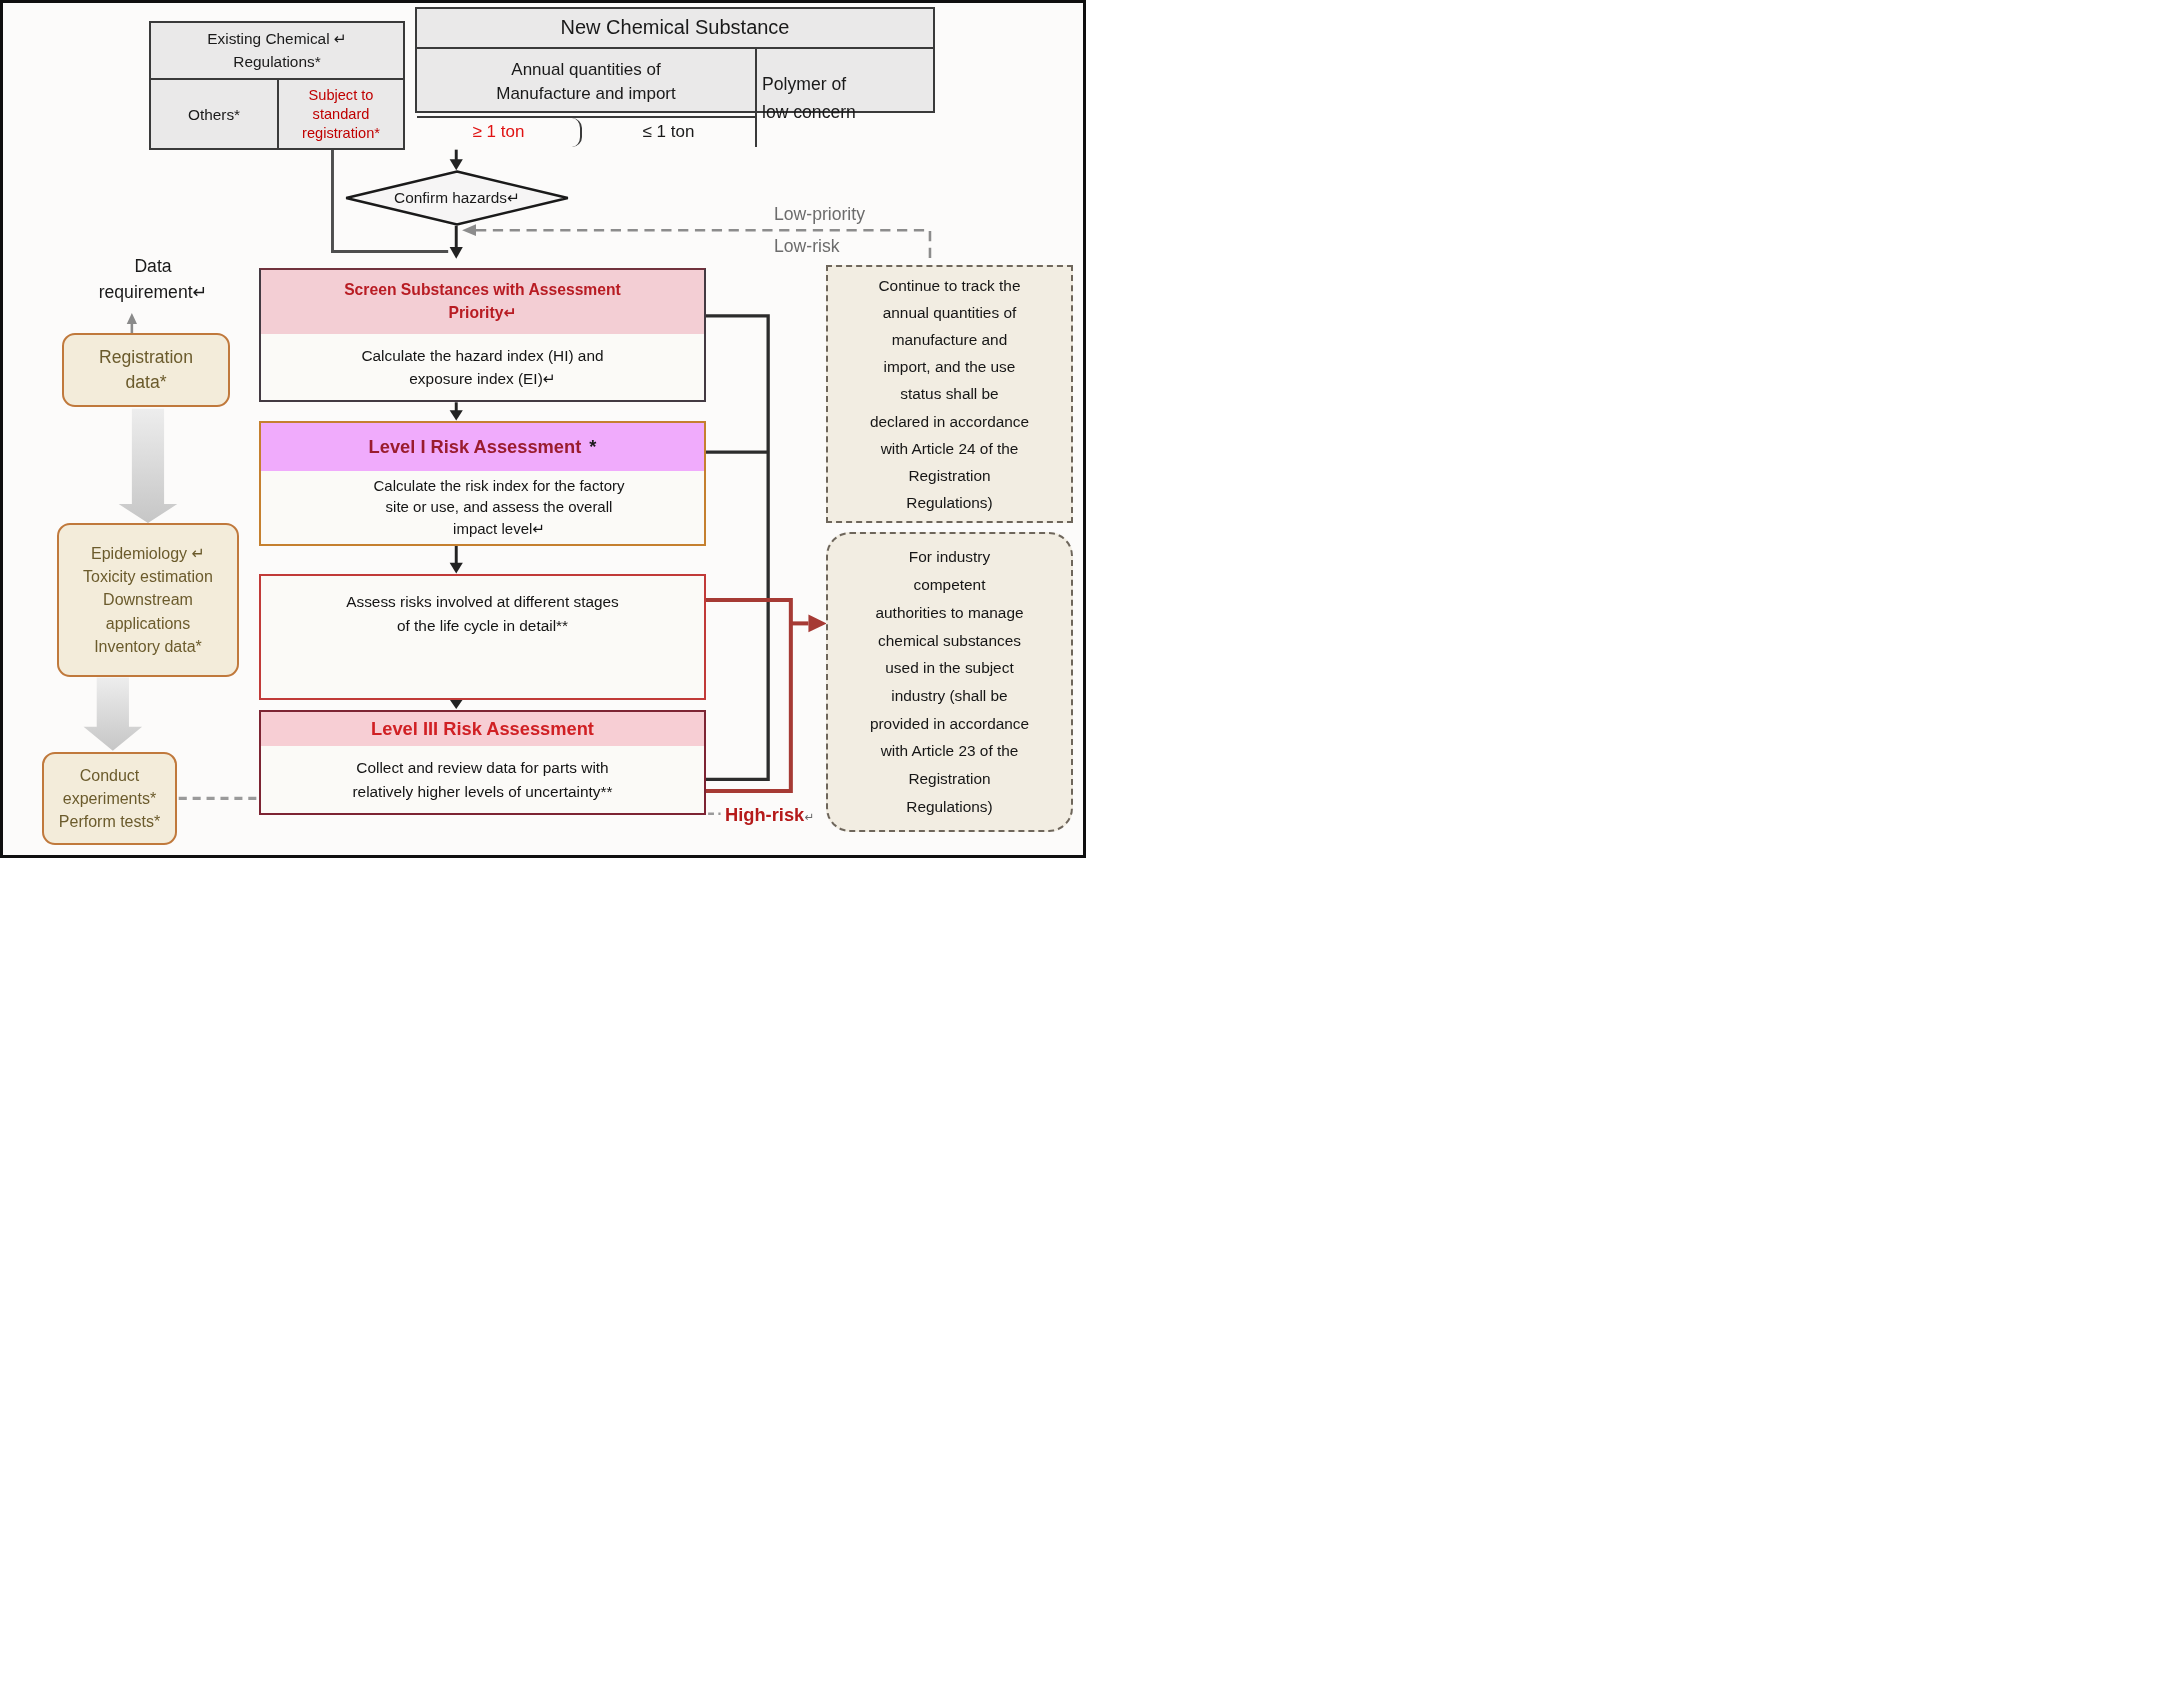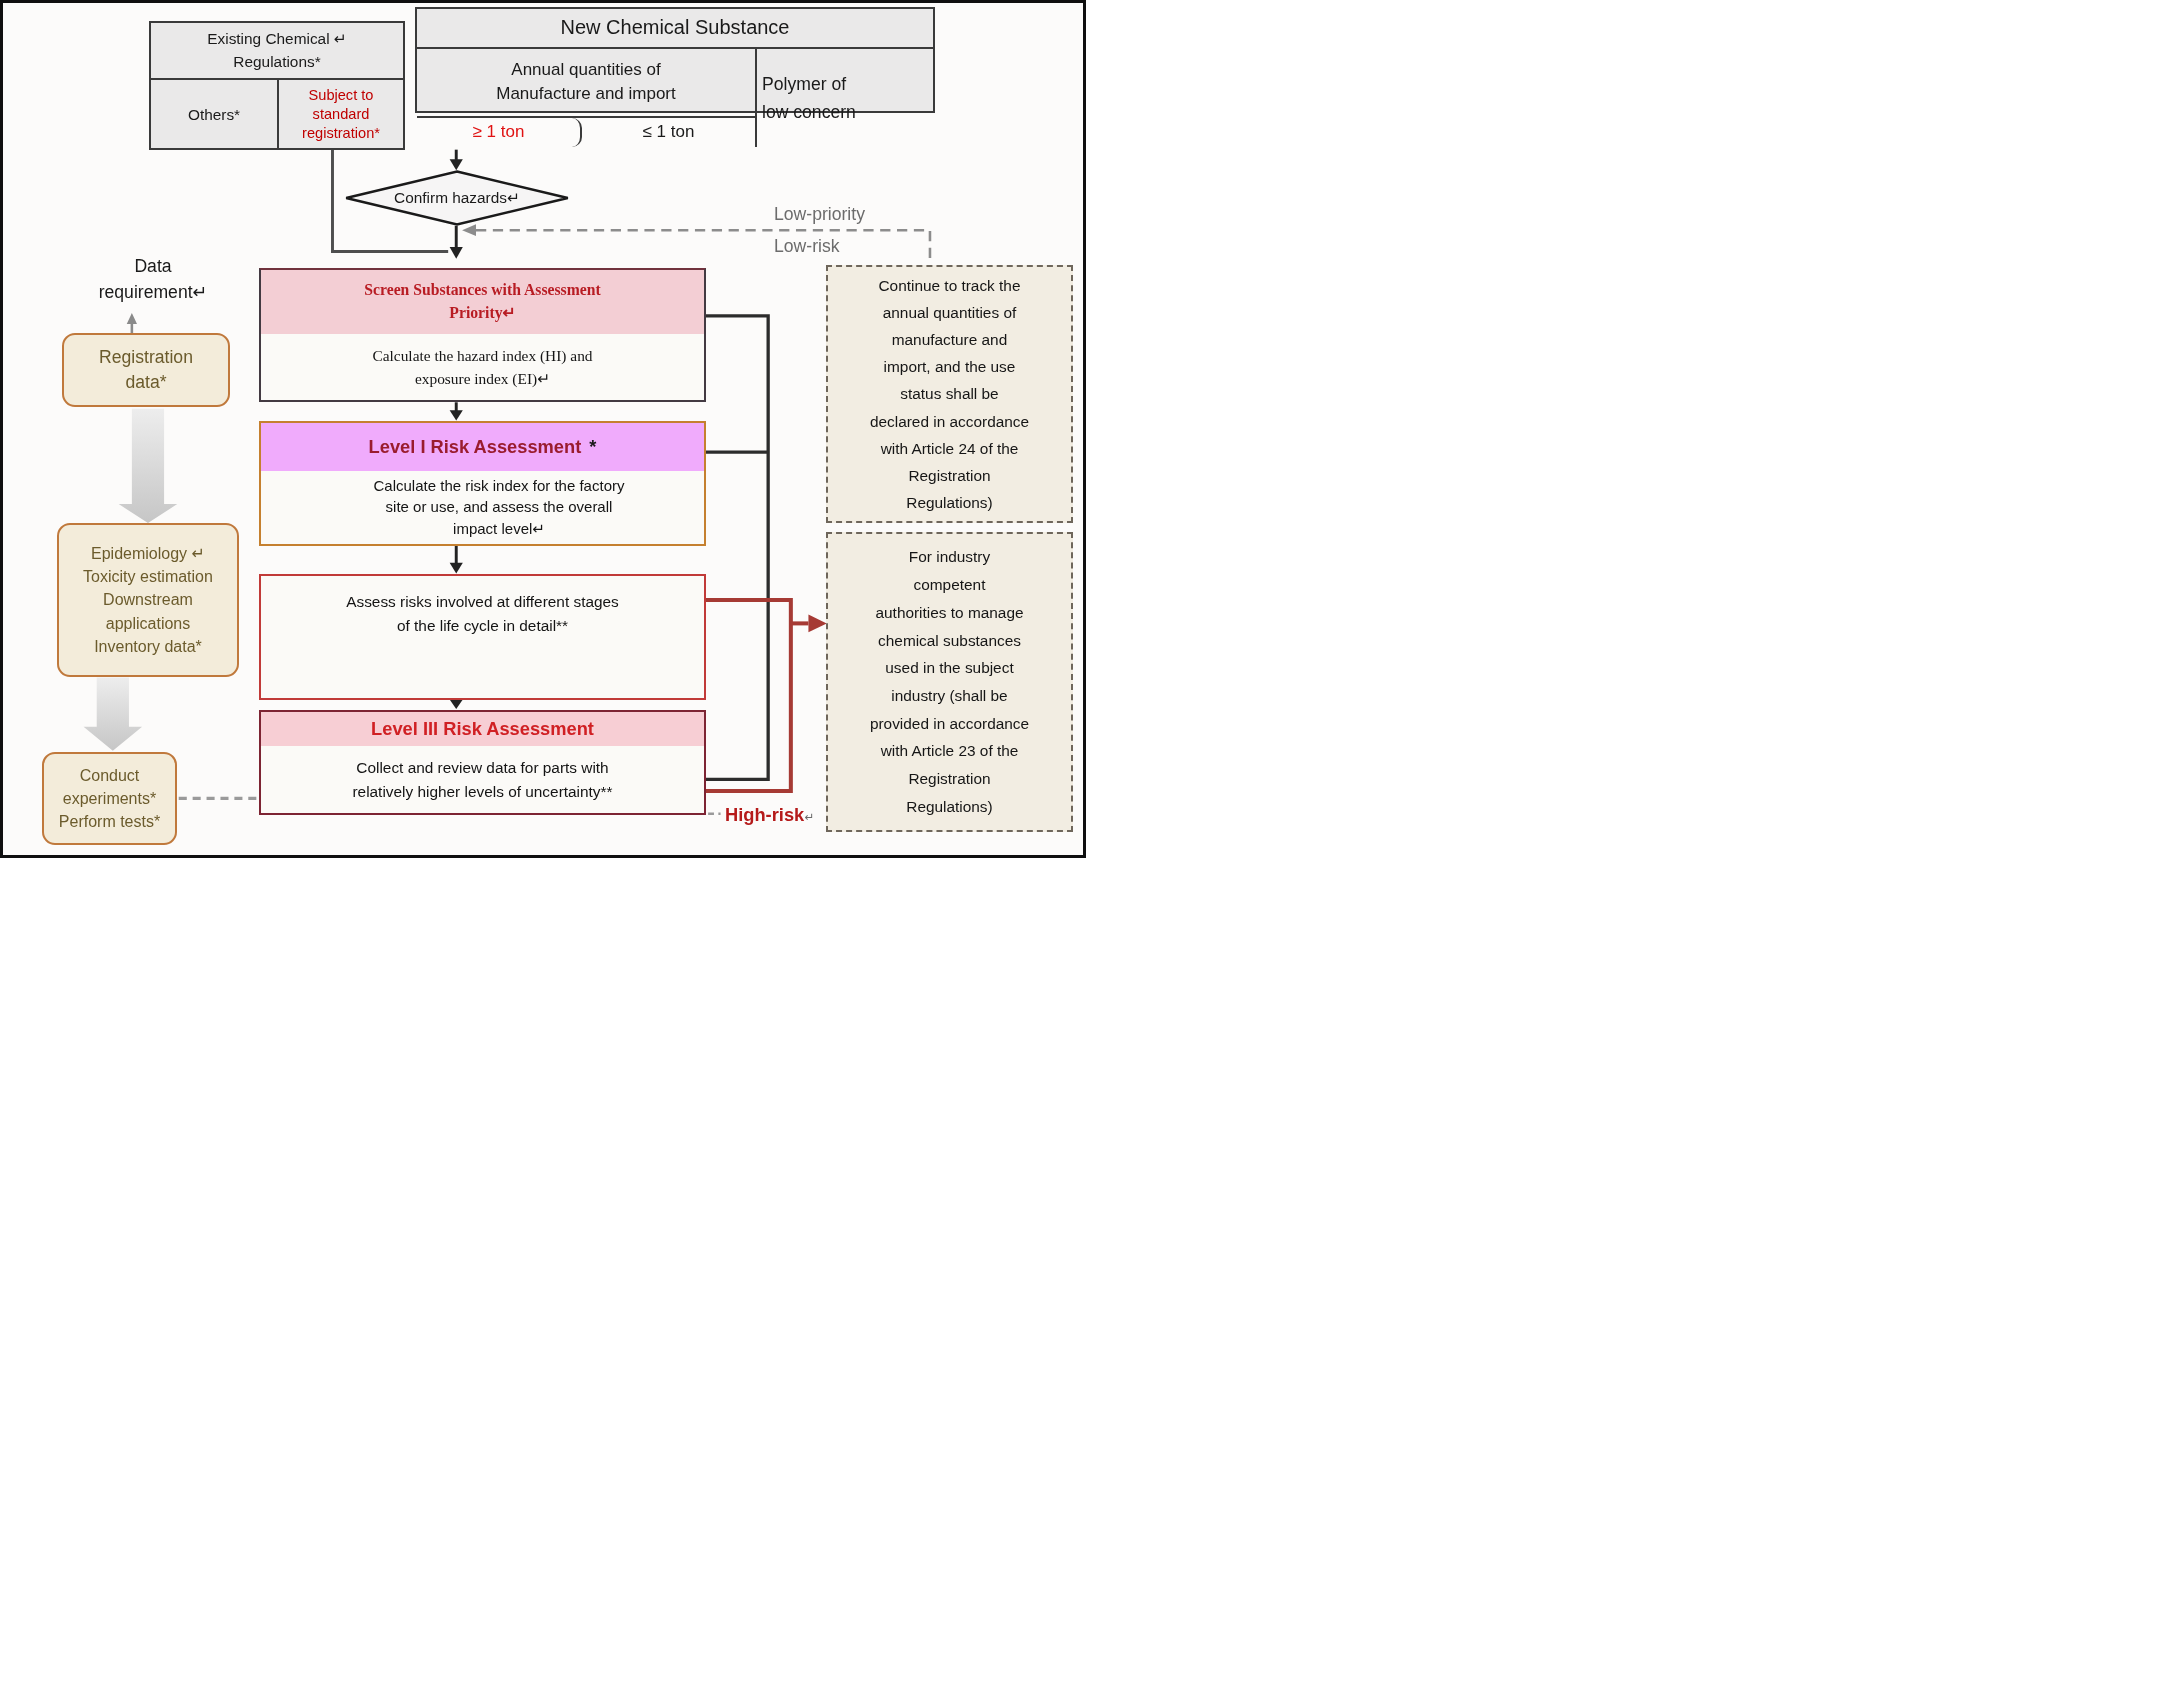"Screen Substances with Assessment" .fb-screen { font-family: Liberation Serif, serif -> none }
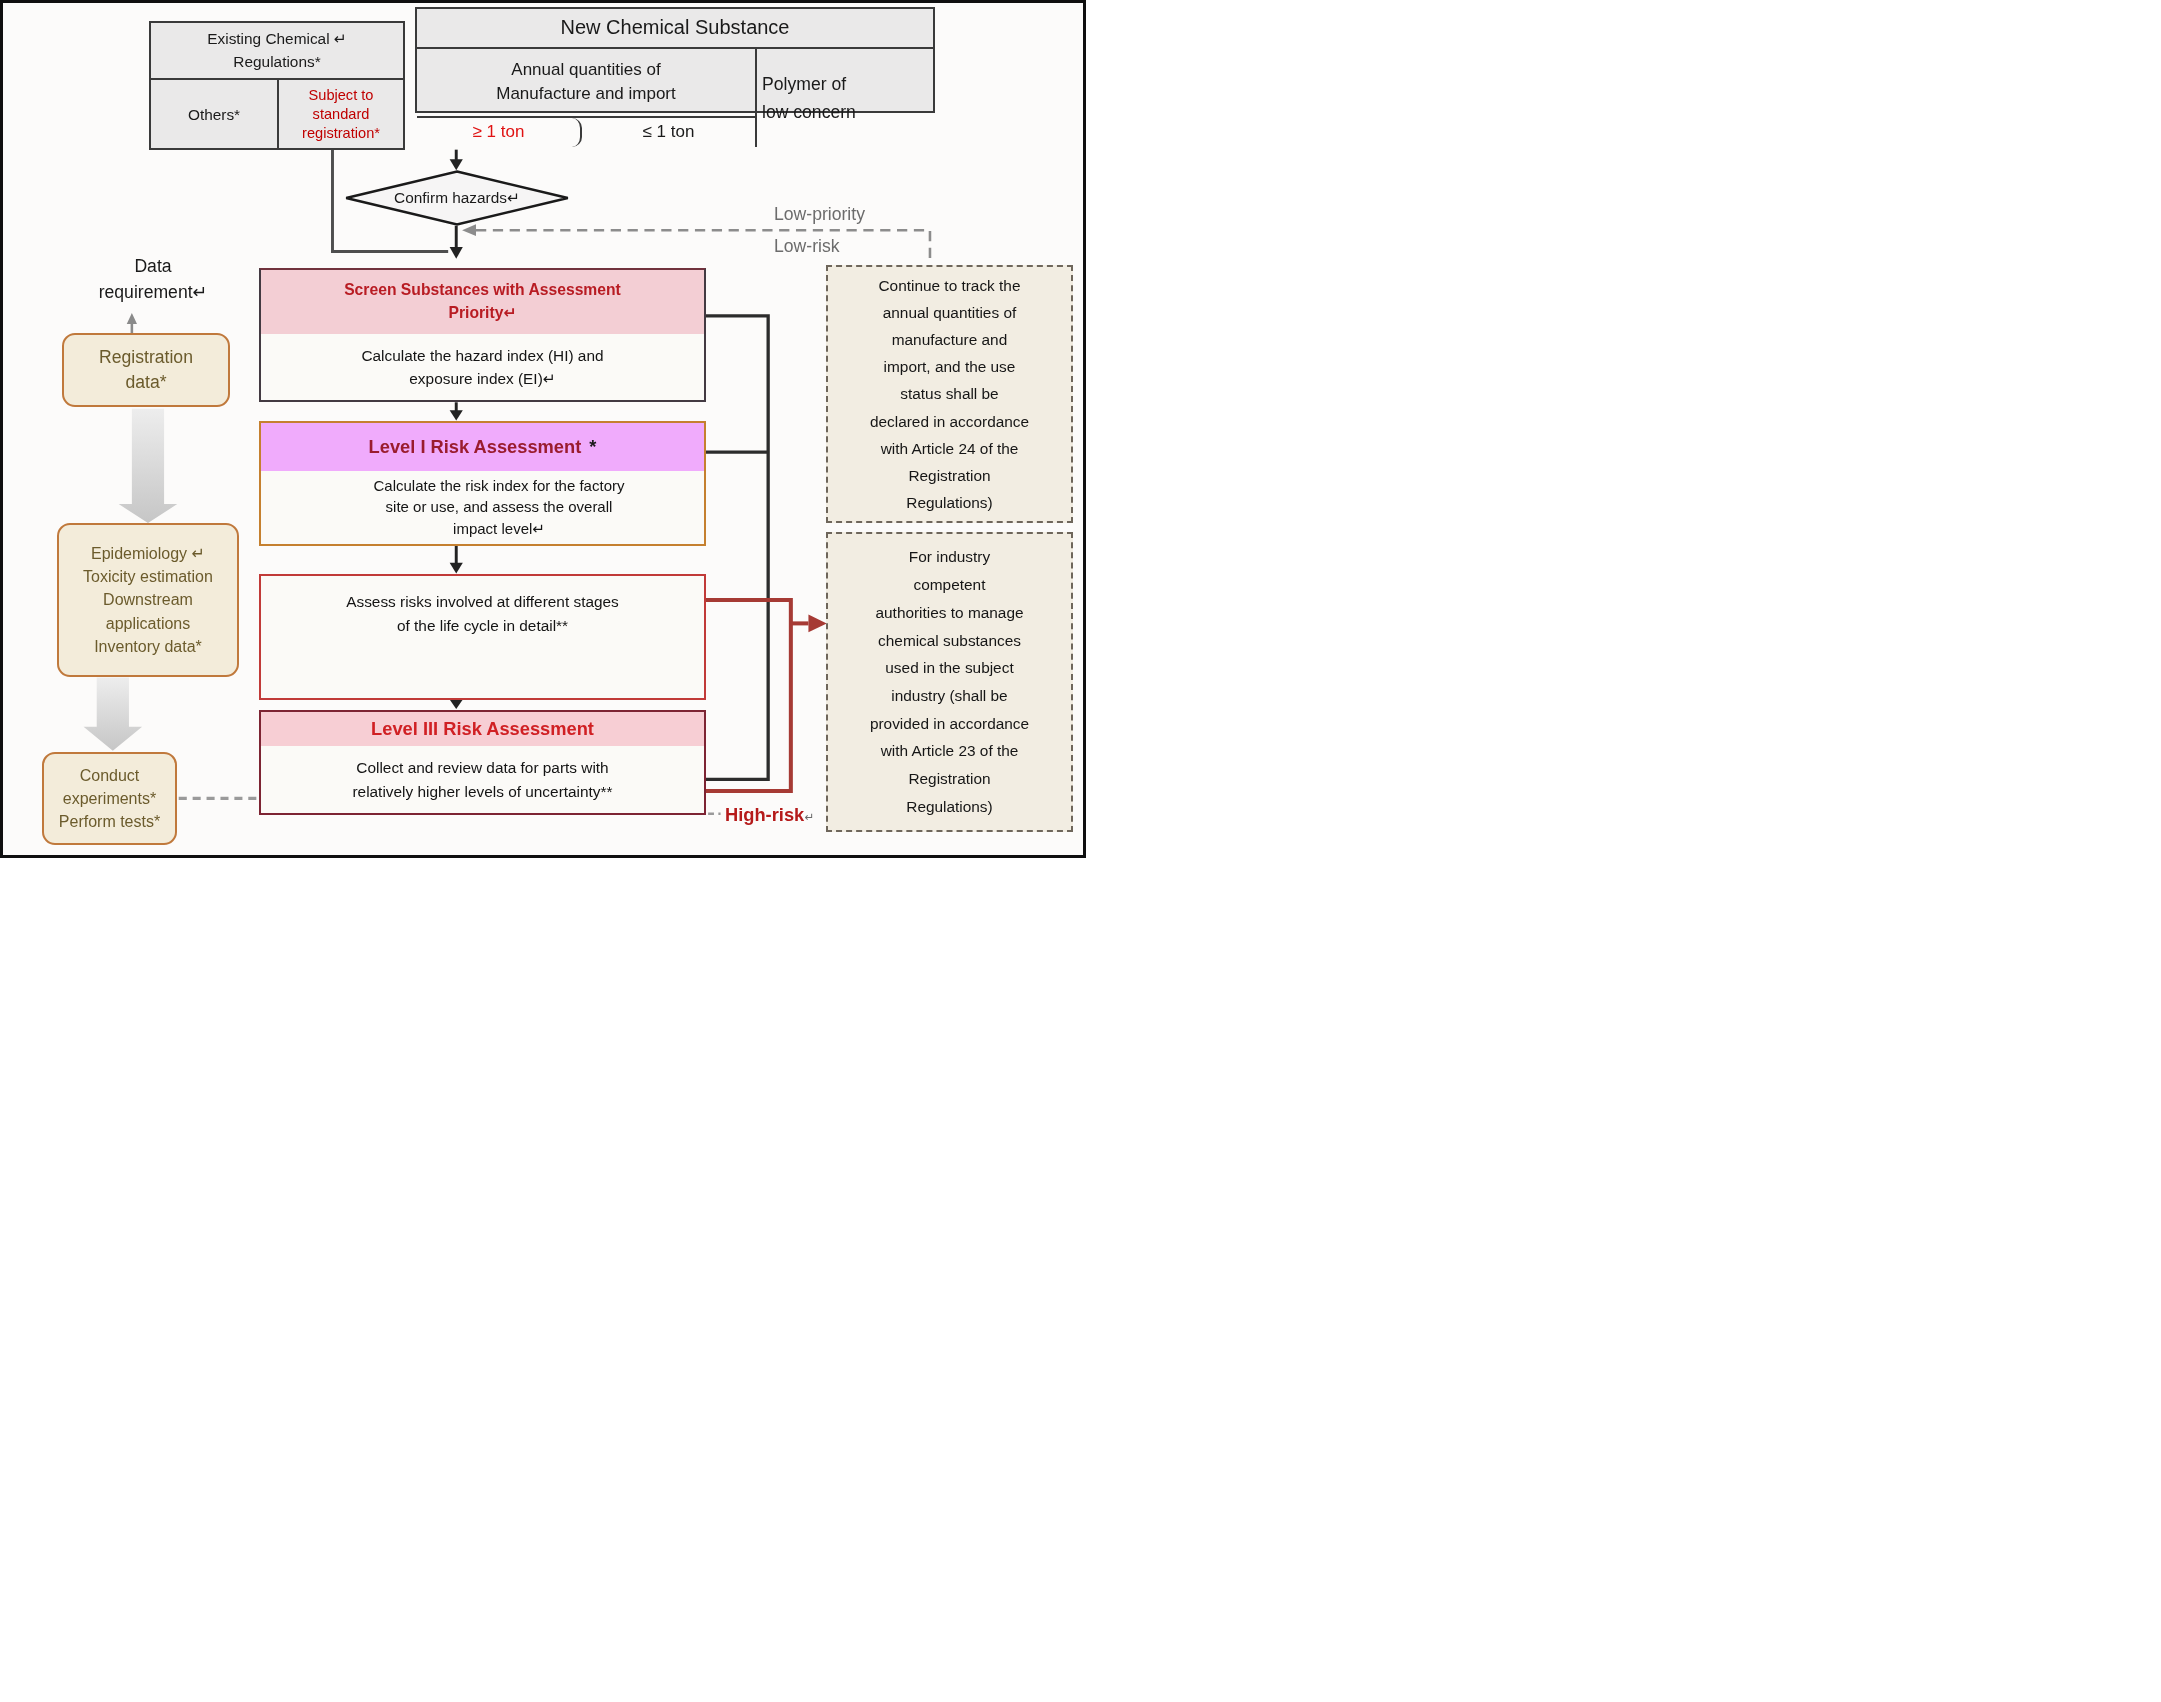"For industry" div.abs { border-radius: none -> 24px }
